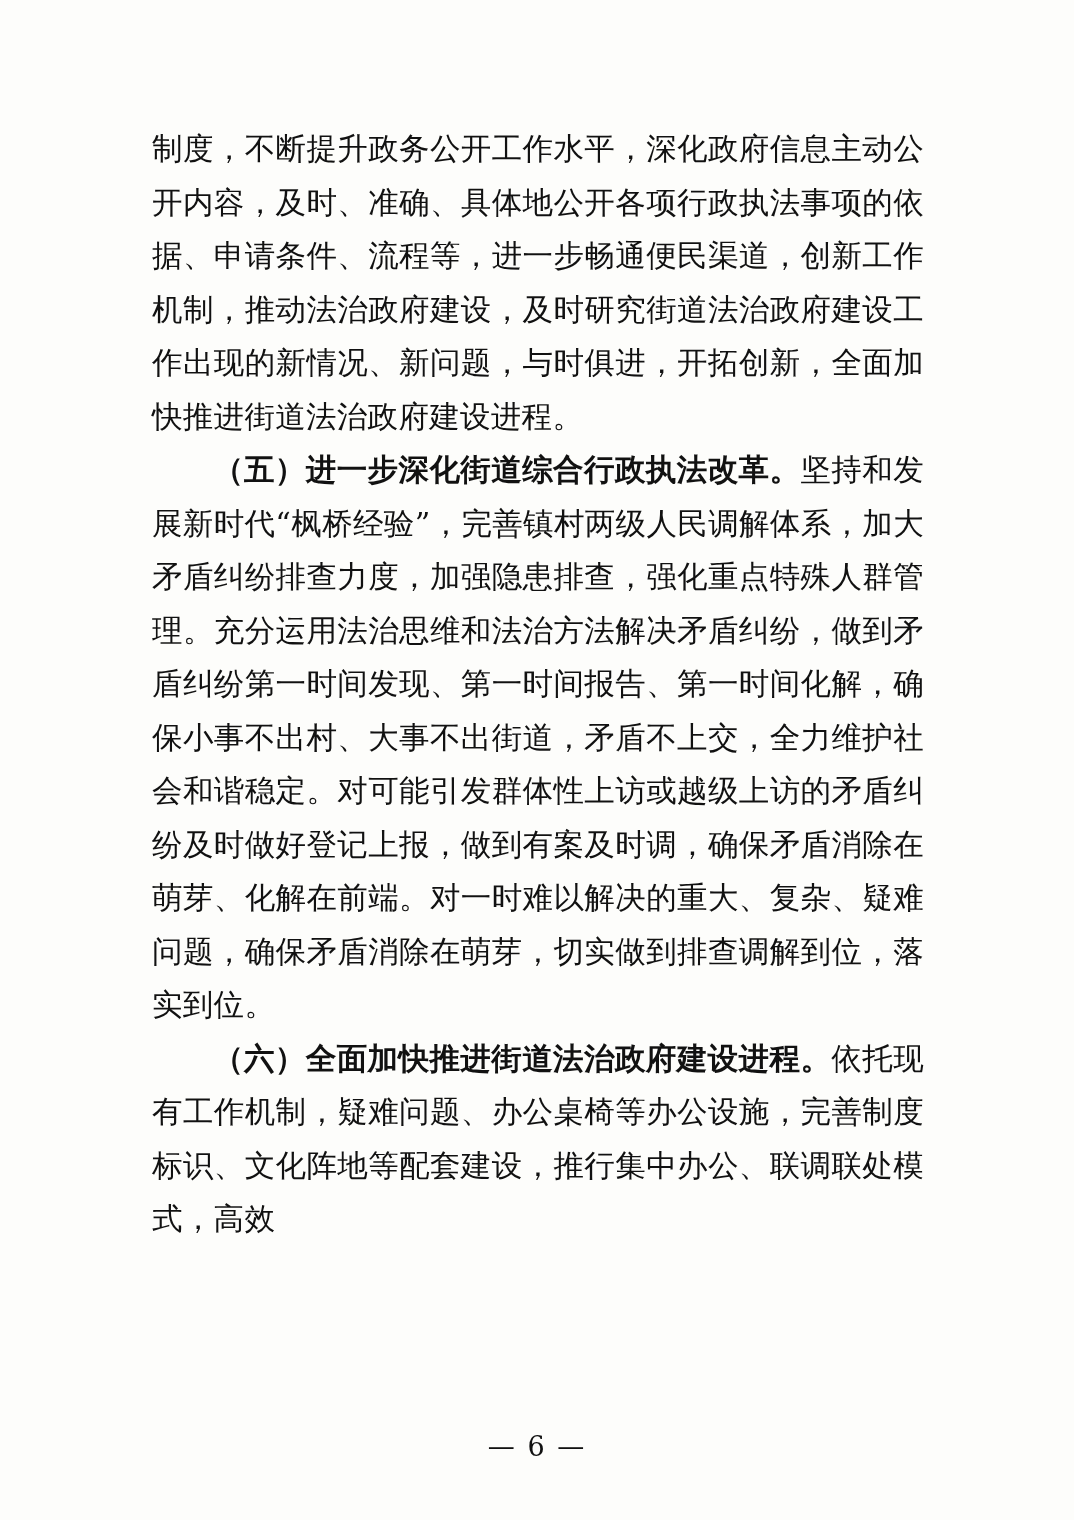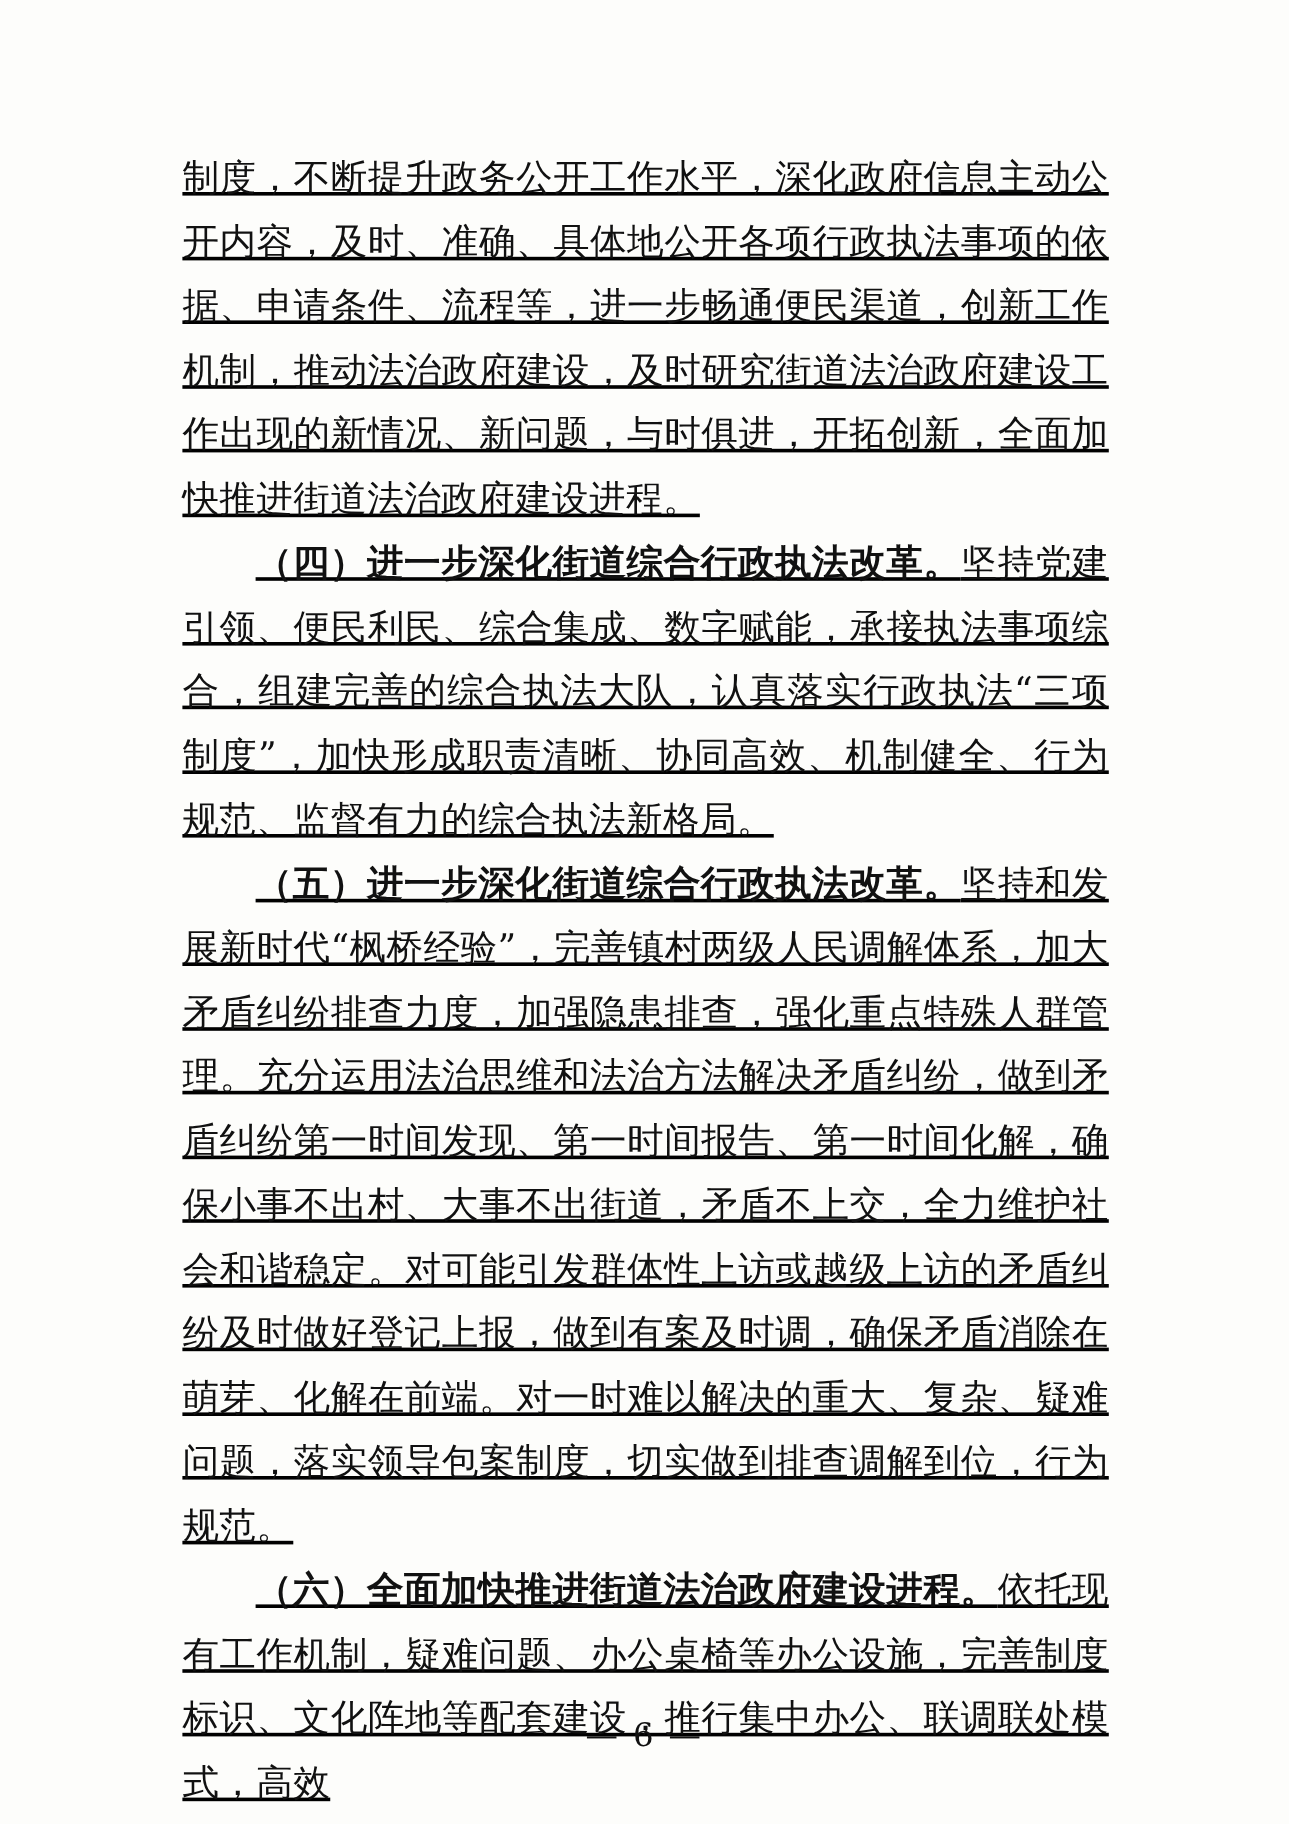"制度，不断提升政务公开工作水平，深化政府信息主动公开内容，及时、准确、具体地公开" .body-area { text-decoration: underline -> none }
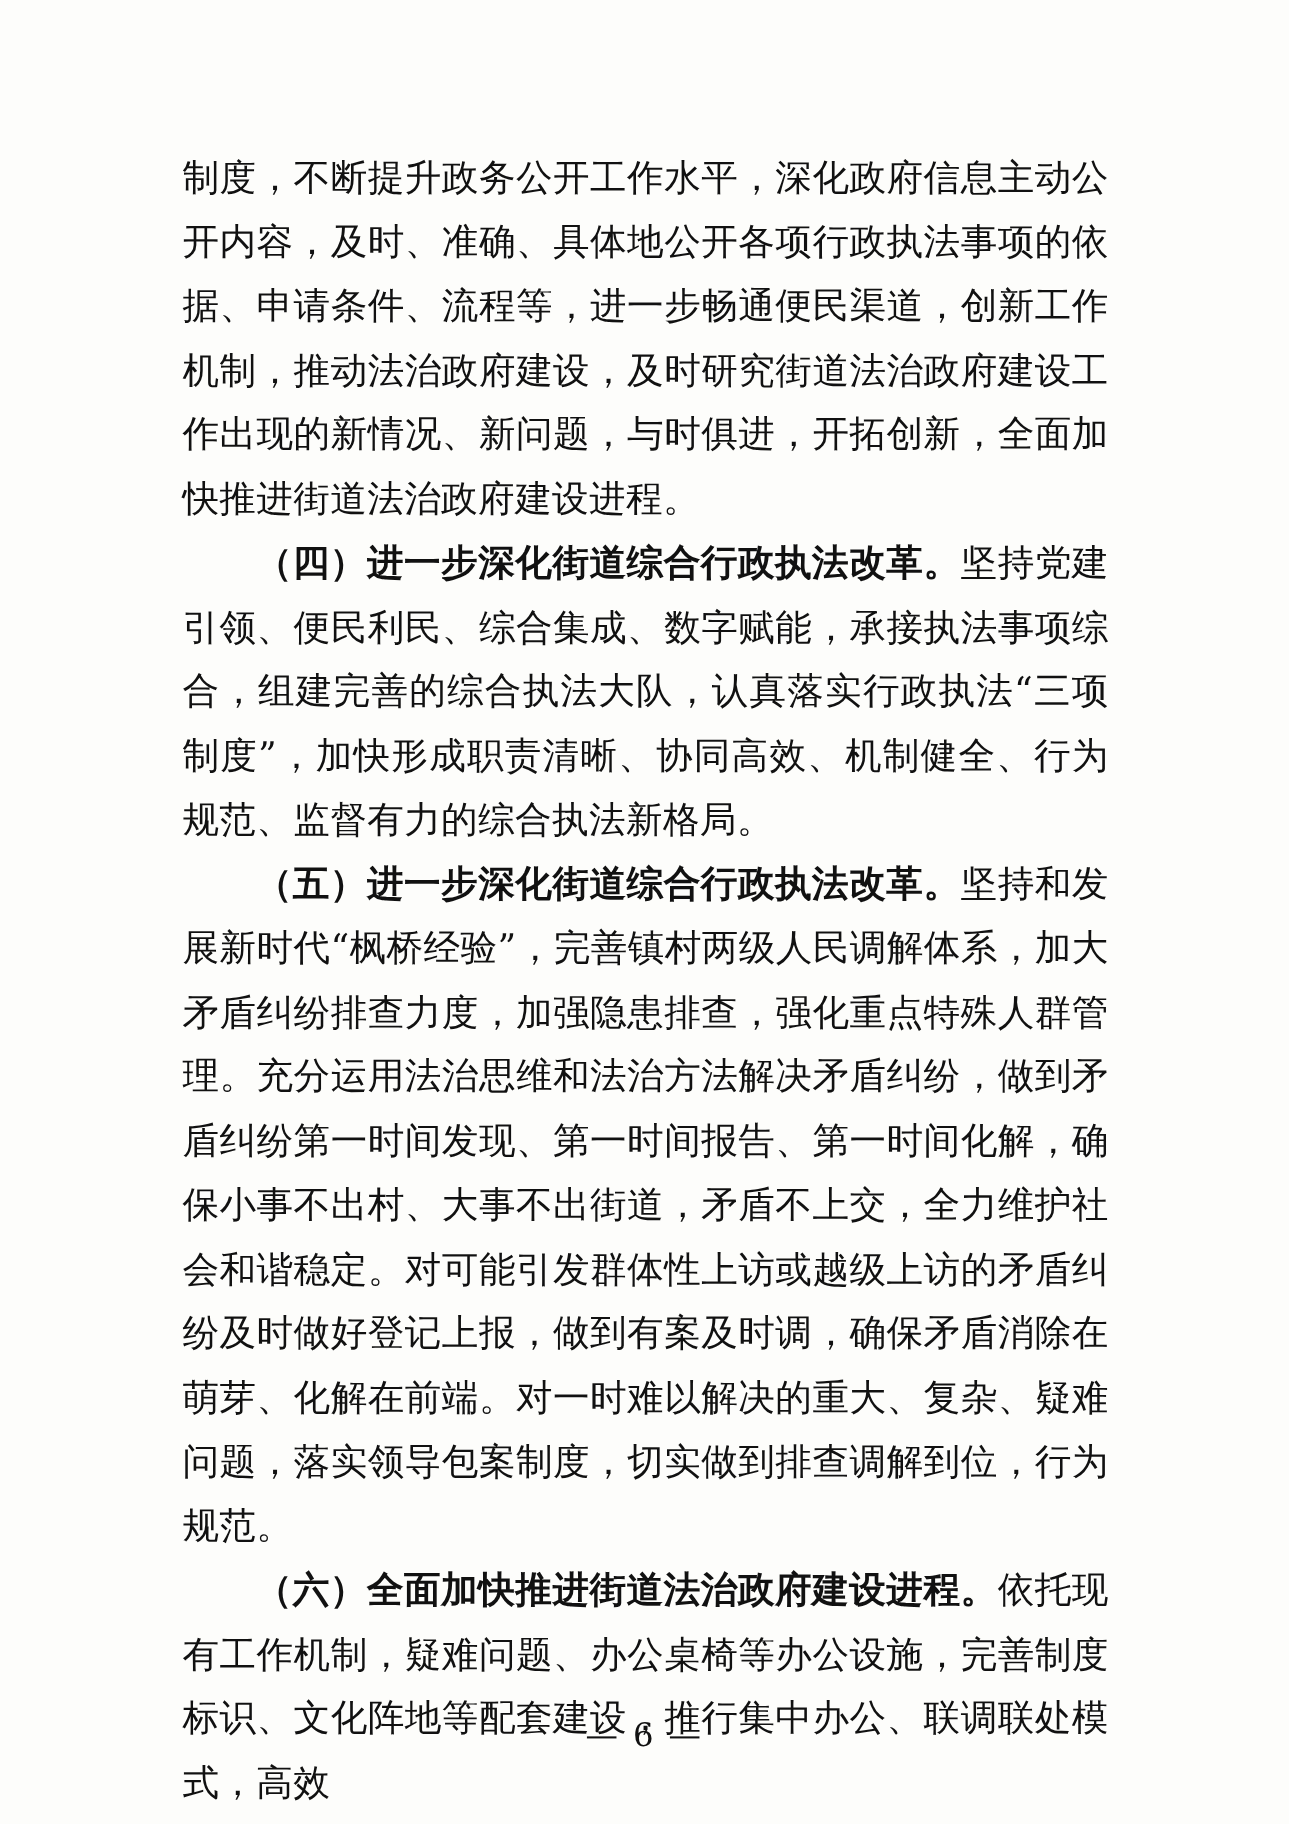"（四）进一步深化街道综合行政执法改革。坚持党建引领、便民利民、综合集成、数字赋能" p.para { html: <p> <span>（四）进一步深化街道综合行政执法改革。</span><span>坚持党建引领、便民利民、综合集成、数字赋能，承接执法事项综合，组建完善的综合执法大队，认真落实行政执法“三项制度”，加快形成职责清晰、协同高效、机制健全、行为规范、监督有力的综合执法新格局。</span> </p> -> none }
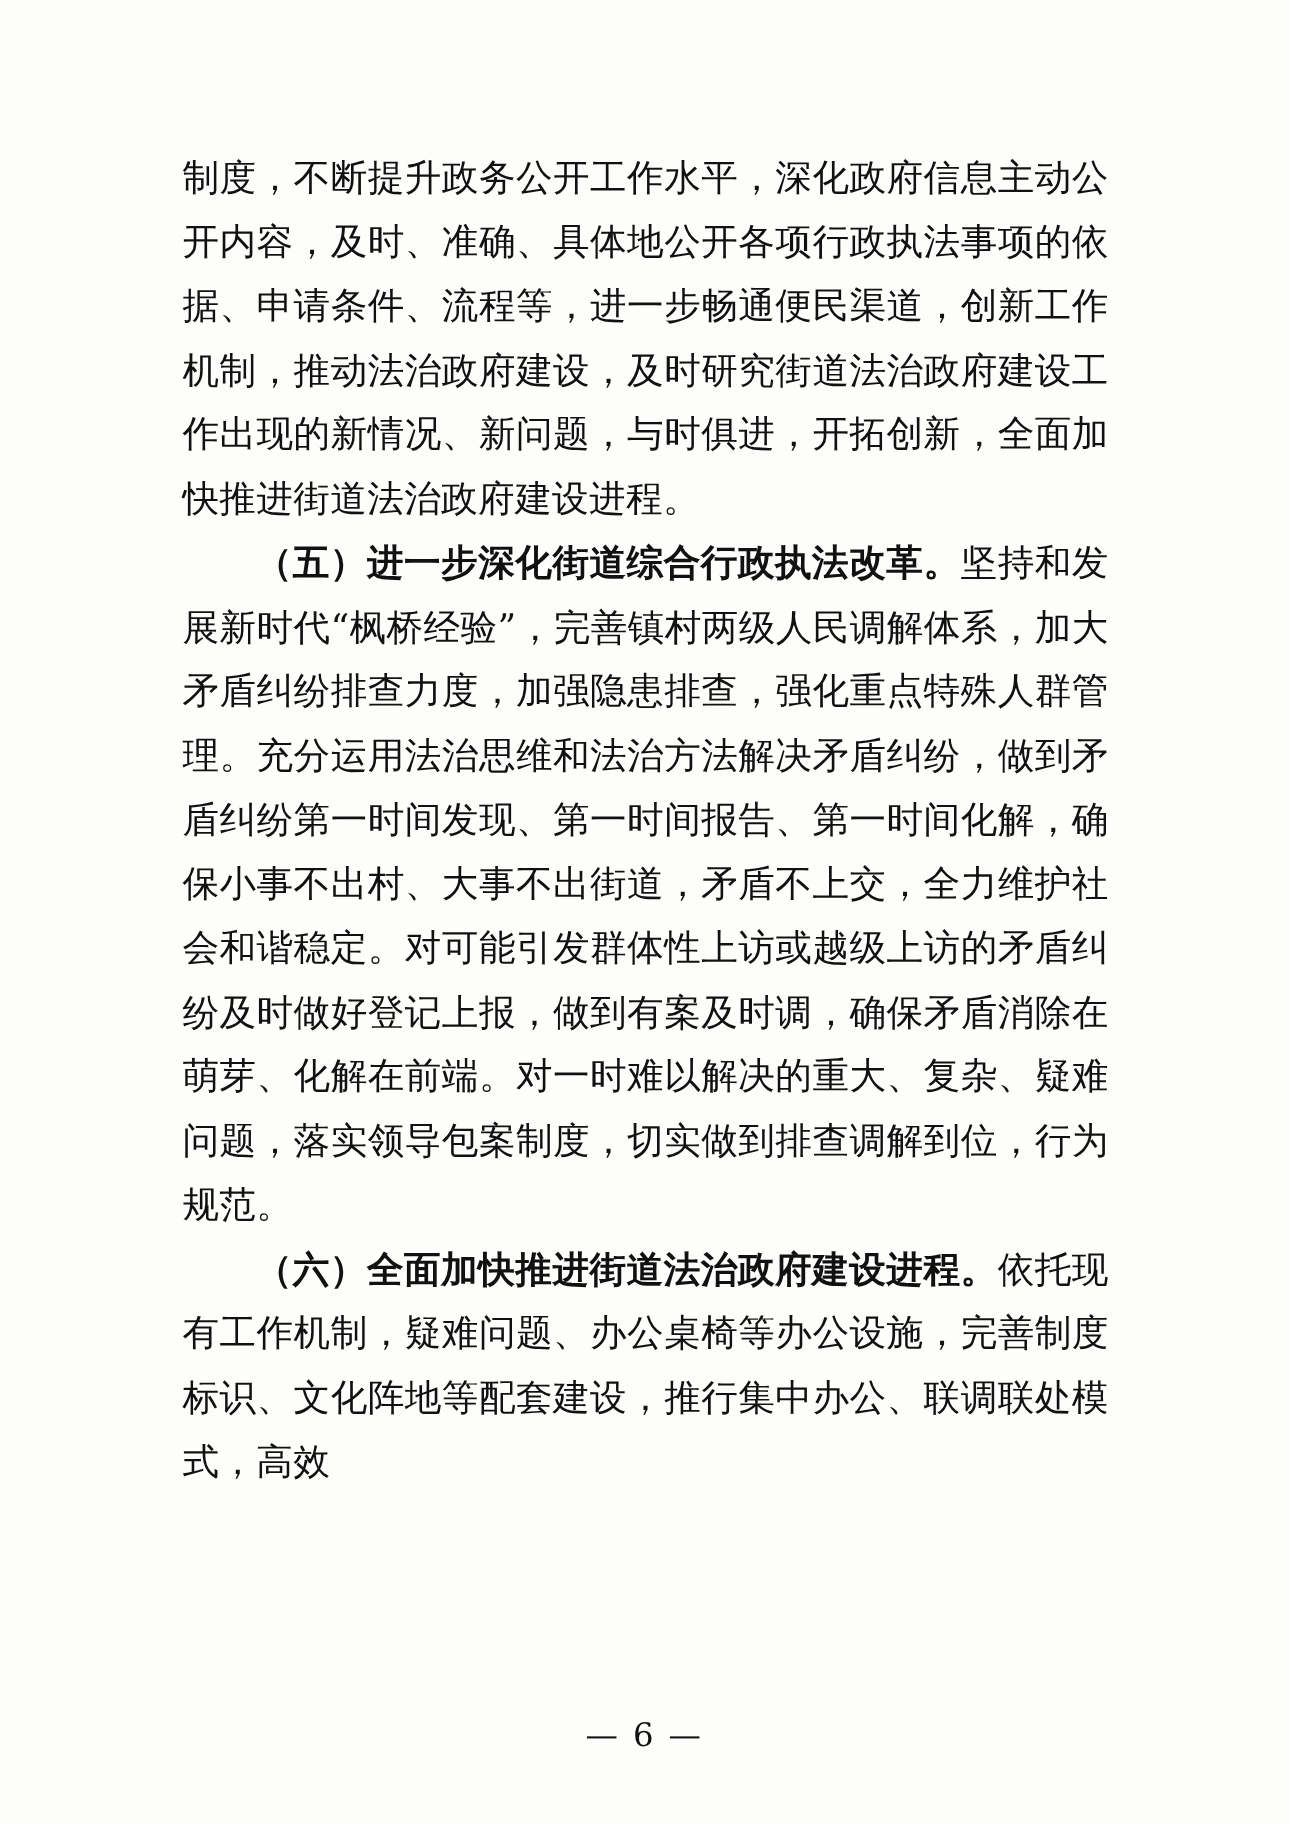"坚持和发展新时代“枫桥经验”，完善镇村两级人民调解体系，加大矛盾纠纷排查力度，加" span { text: 落实领导包案制度，切实做到排查调解到位，行为规范 -> 确保矛盾消除在萌芽，切实做到排查调解到位，落实到位 }
